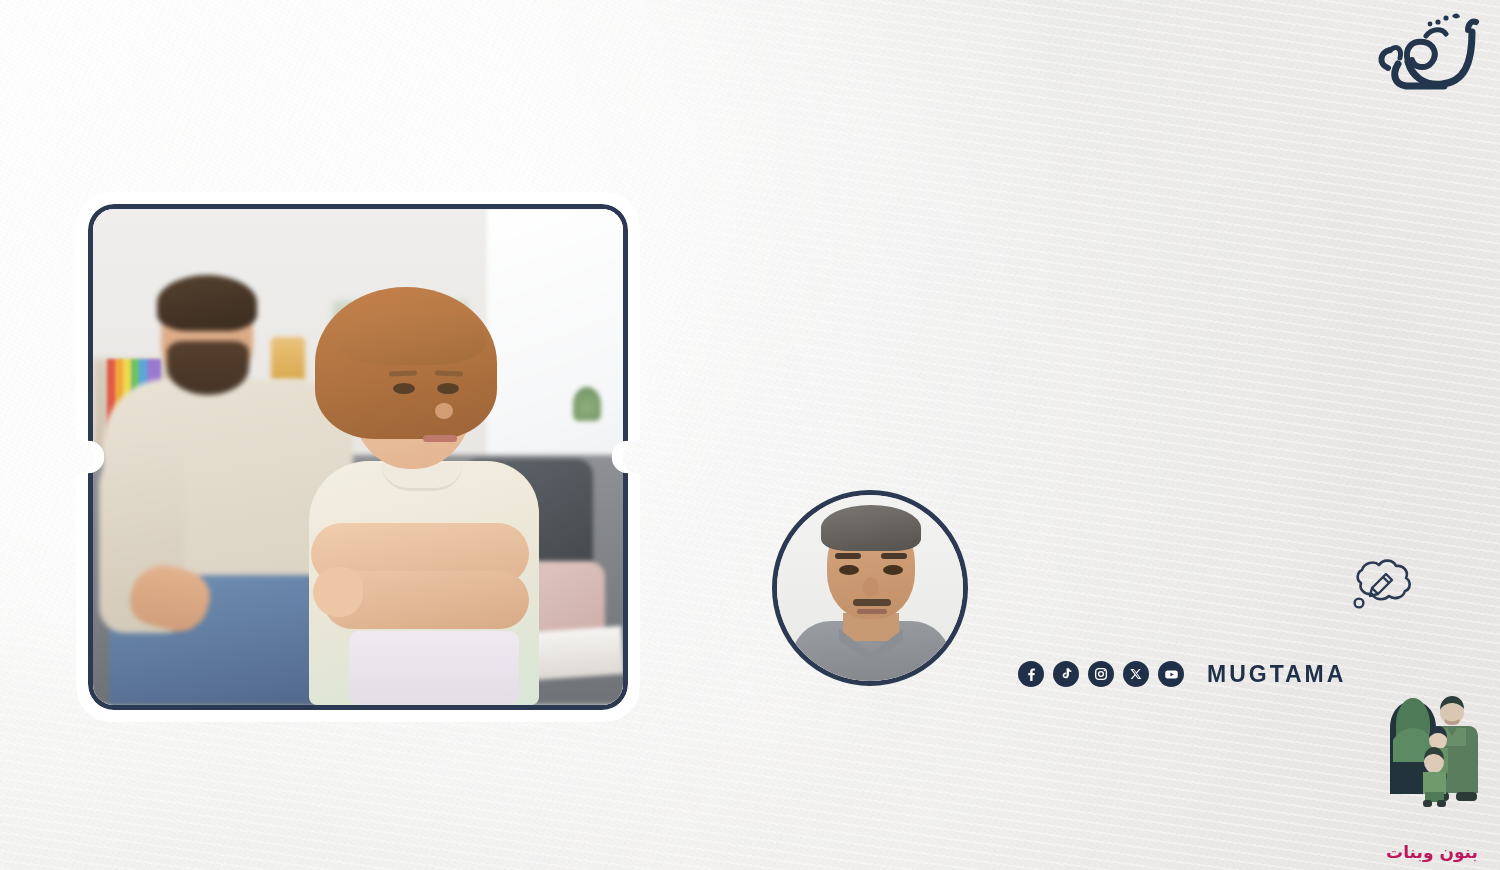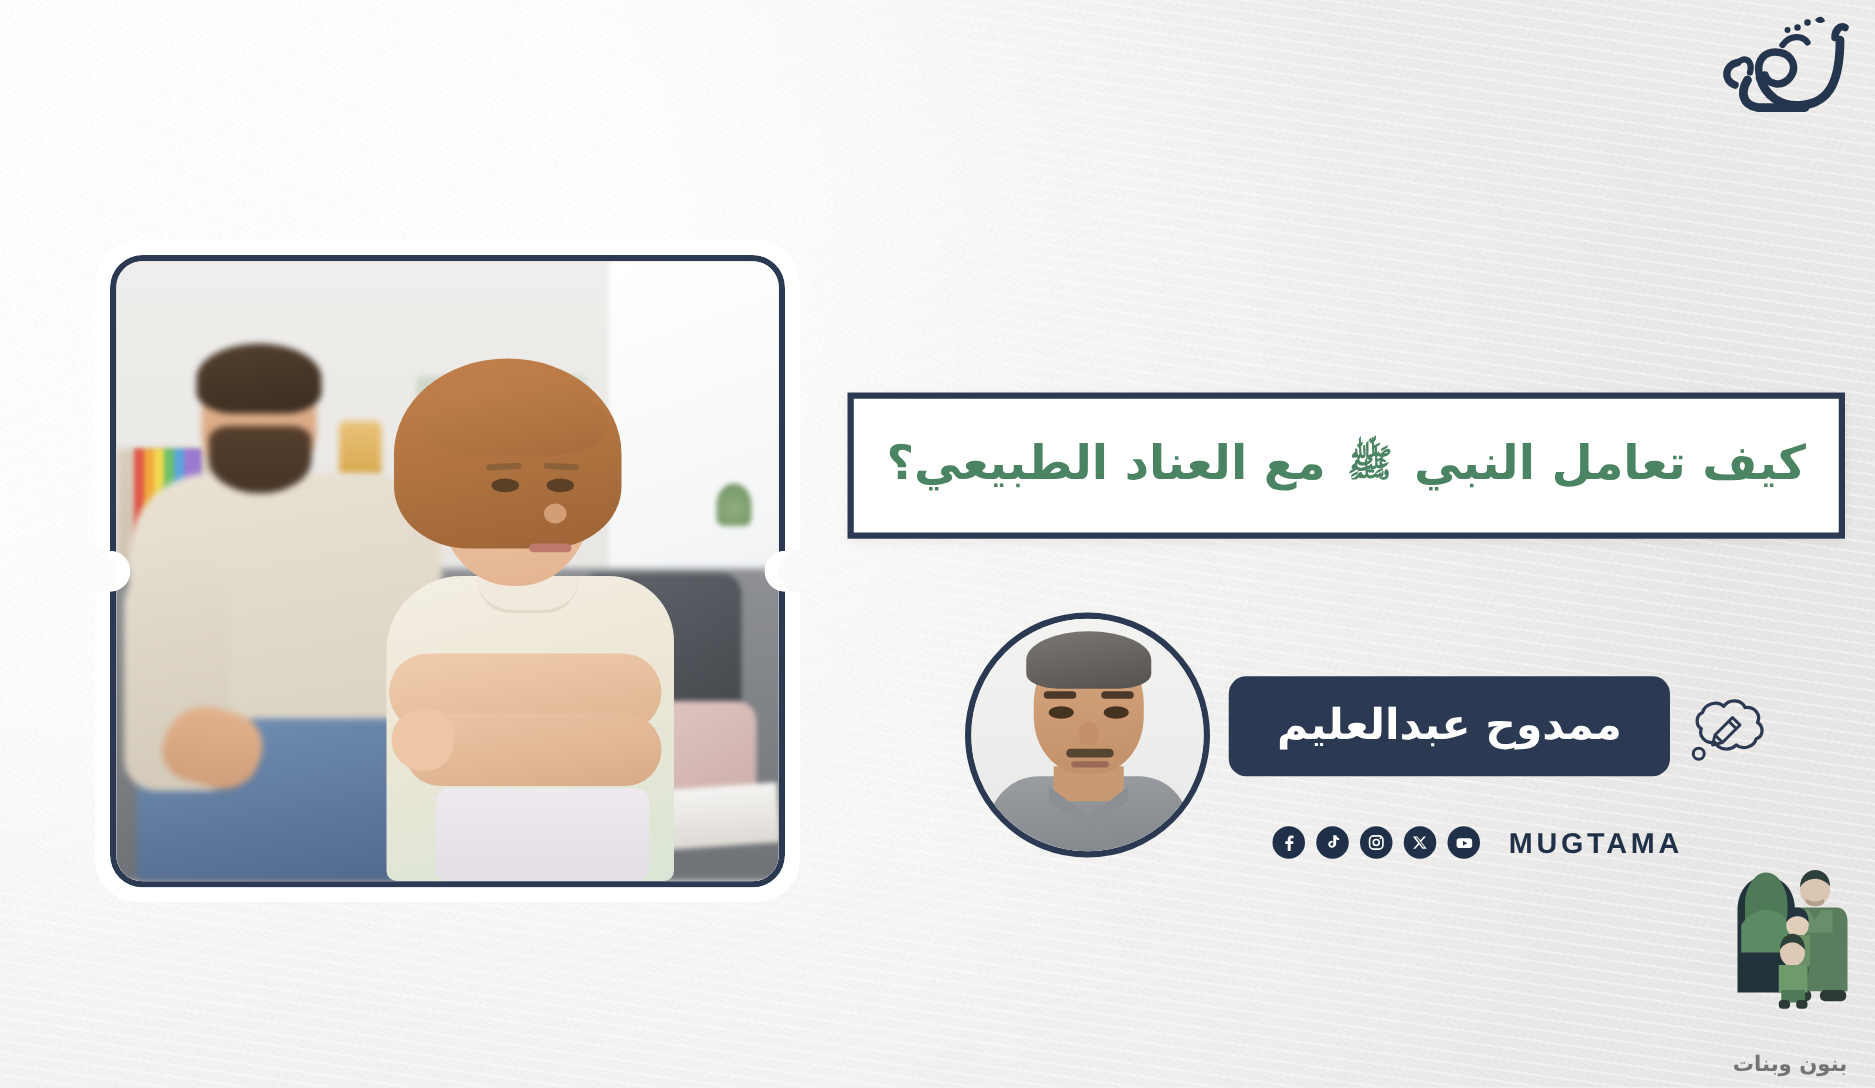"كيف تعامل النبي ﷺ مع" div.subtitle-box { html: <div> <span> <span>كيف تعامل النبي</span> <span>ﷺ</span> <span>مع العناد الطبيعي؟</span> </span> </div> -> none }
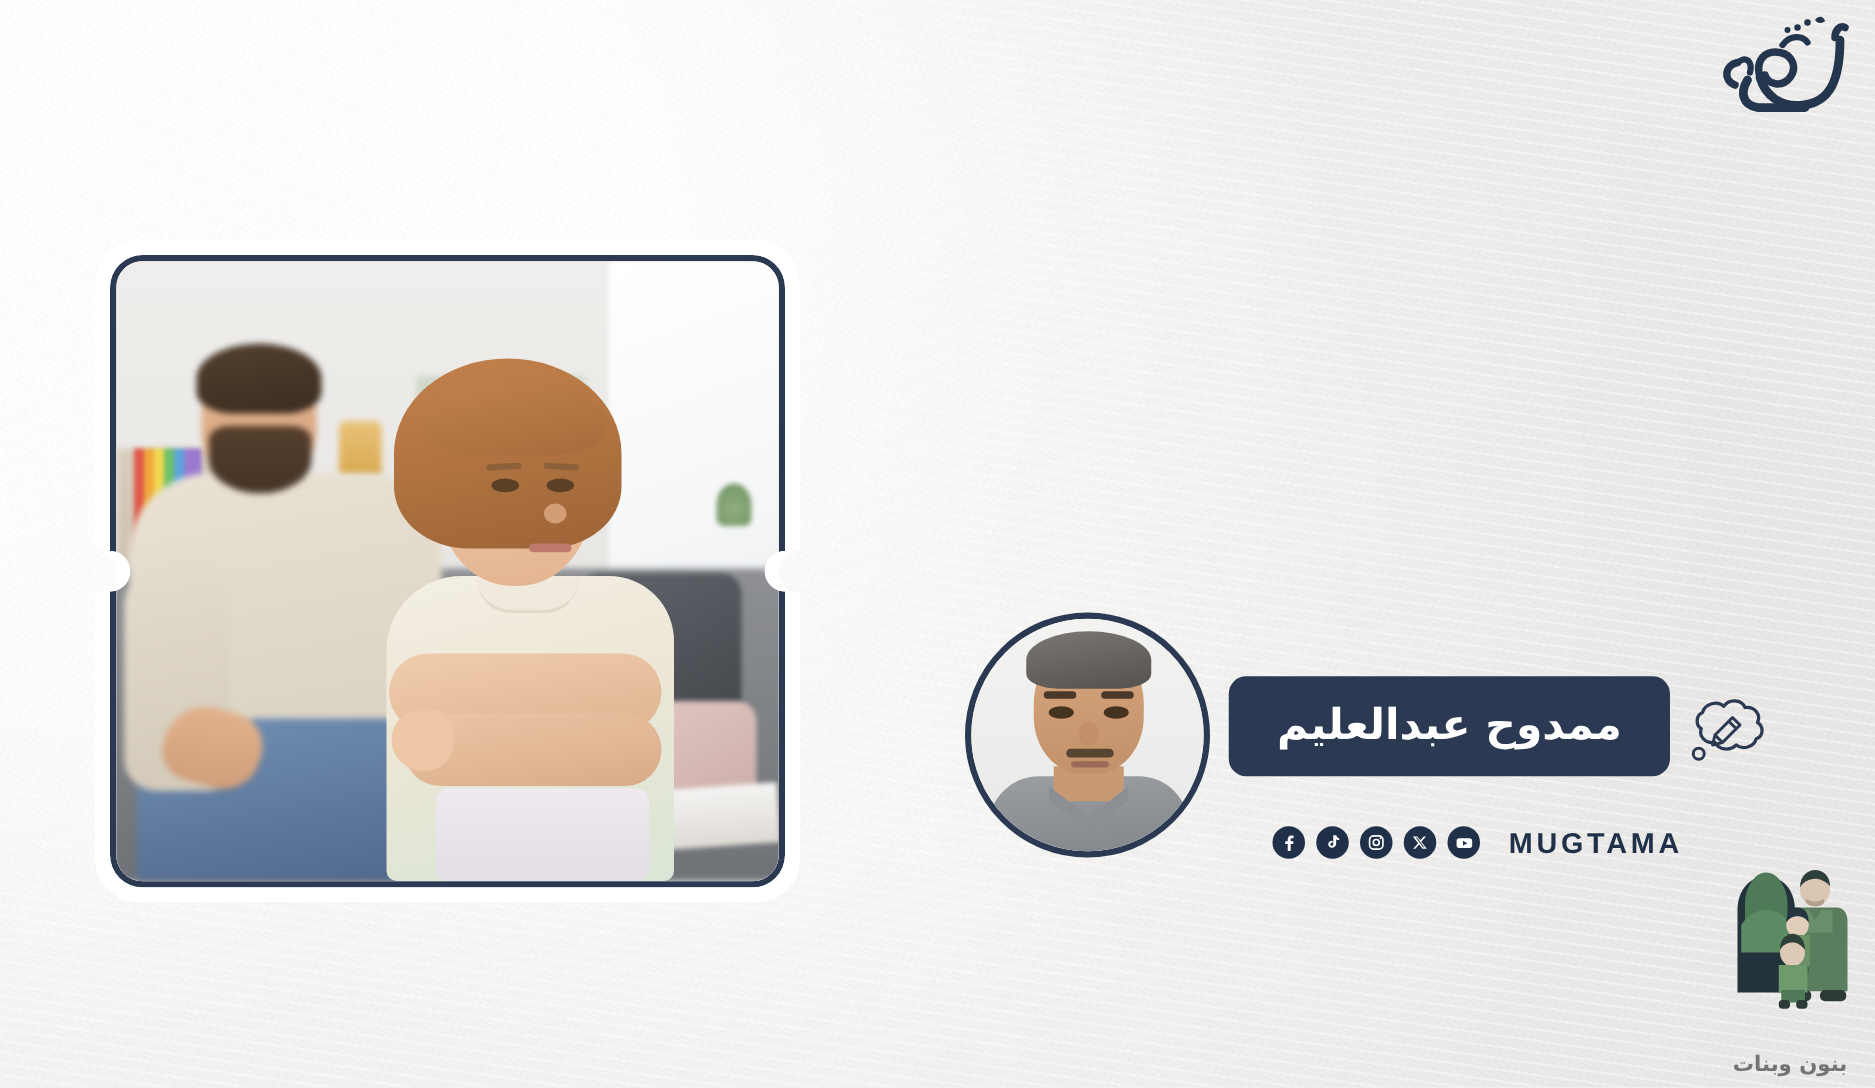"ممدوح عبدالعليم" div.author-name { html: <div> <span>ممدوح عبدالعليم</span> </div> -> none }
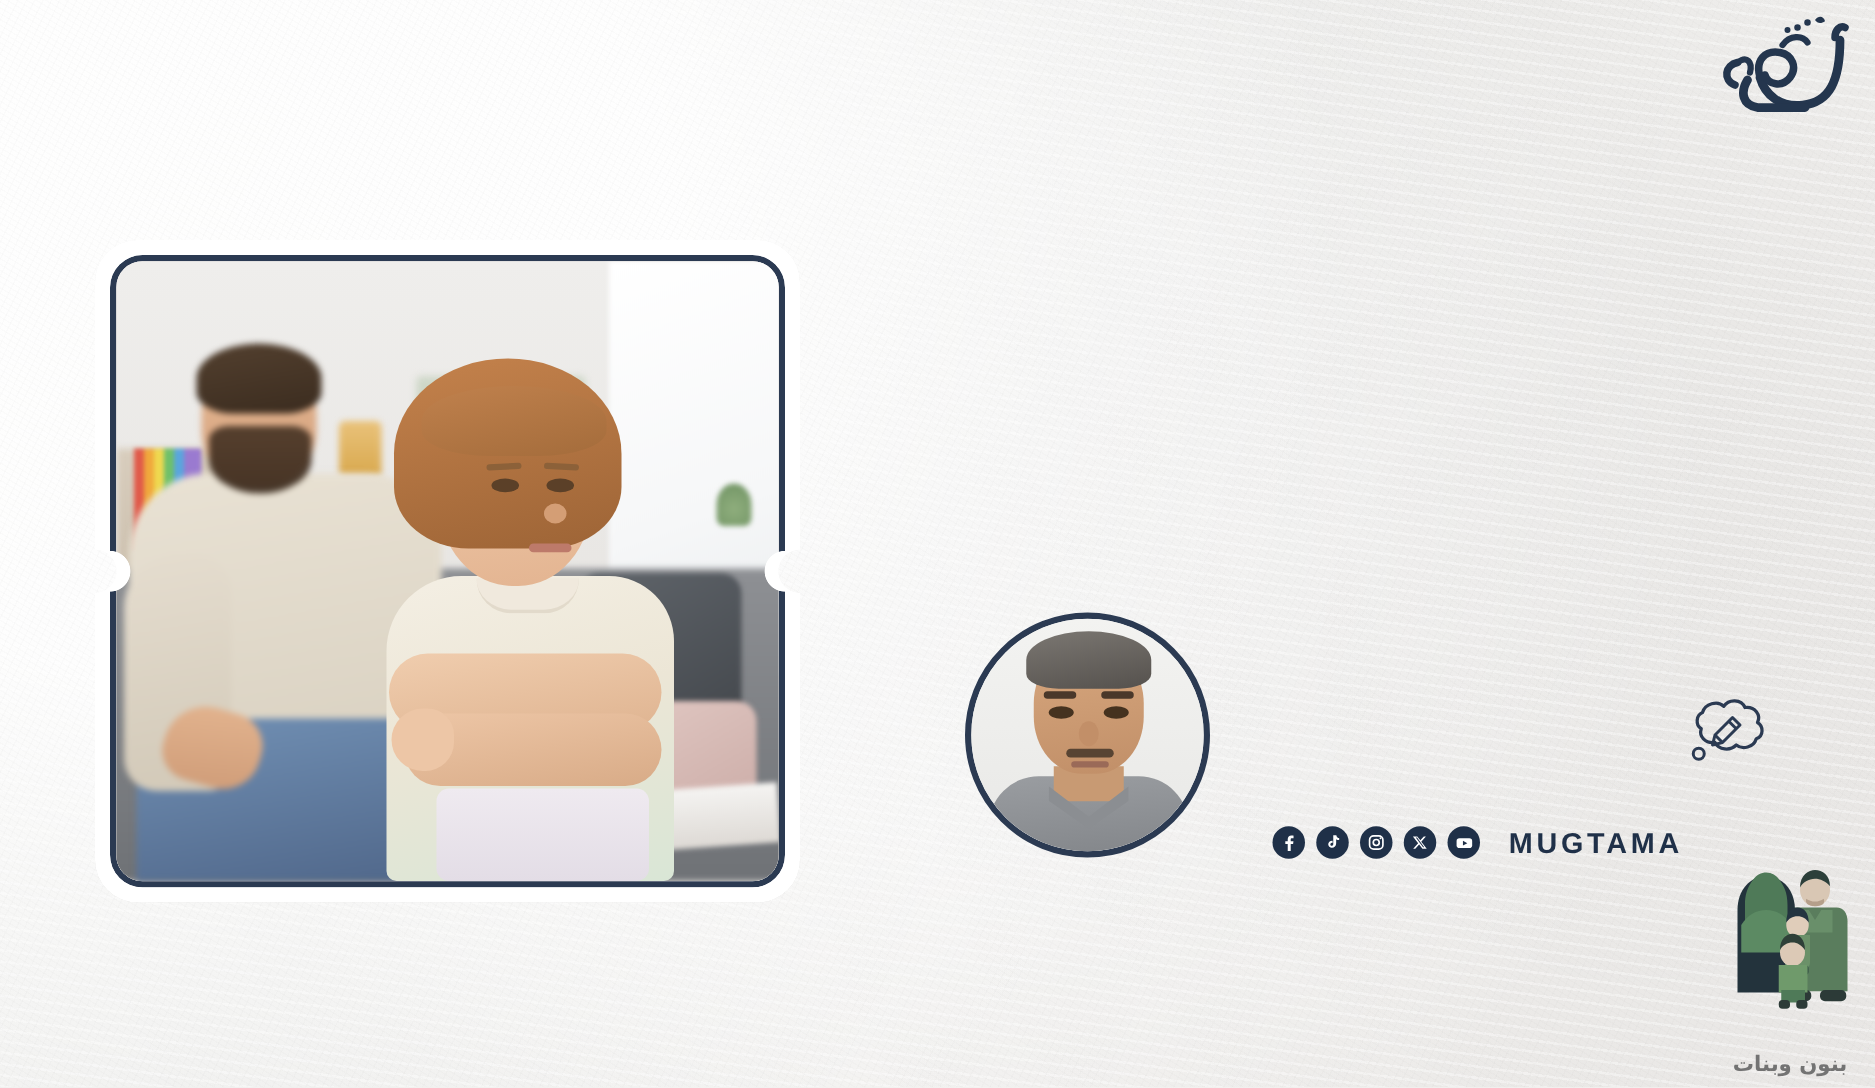"بنون وبنات" .family-badge .fb-caption { color: #737373 -> #be185d }
